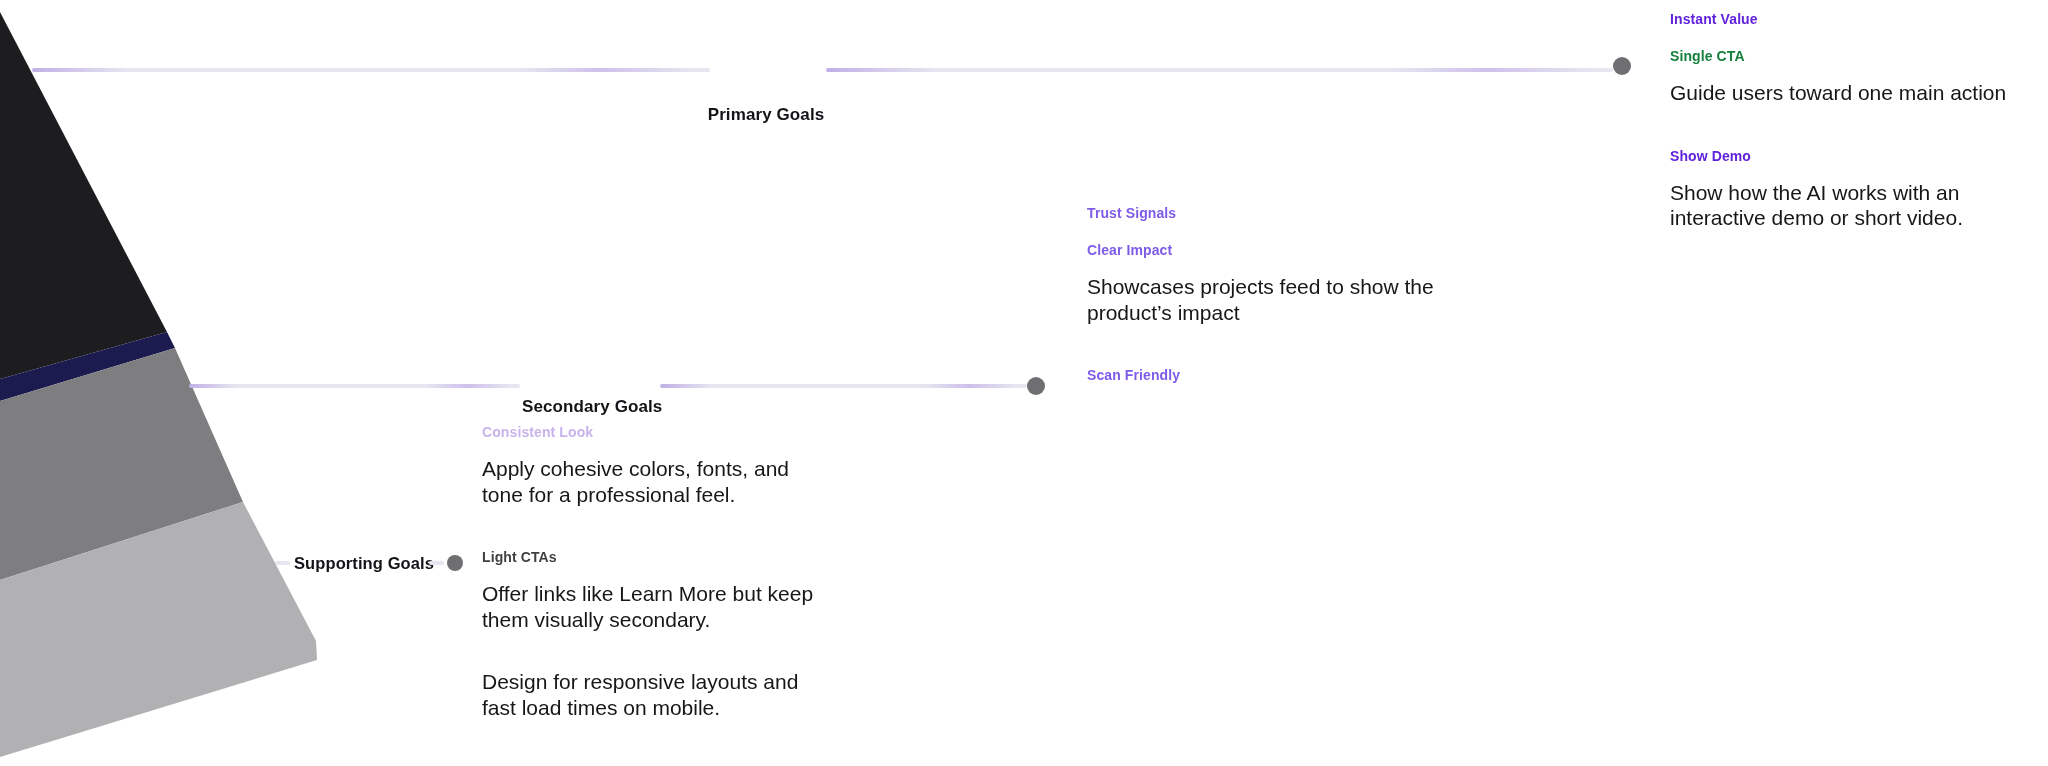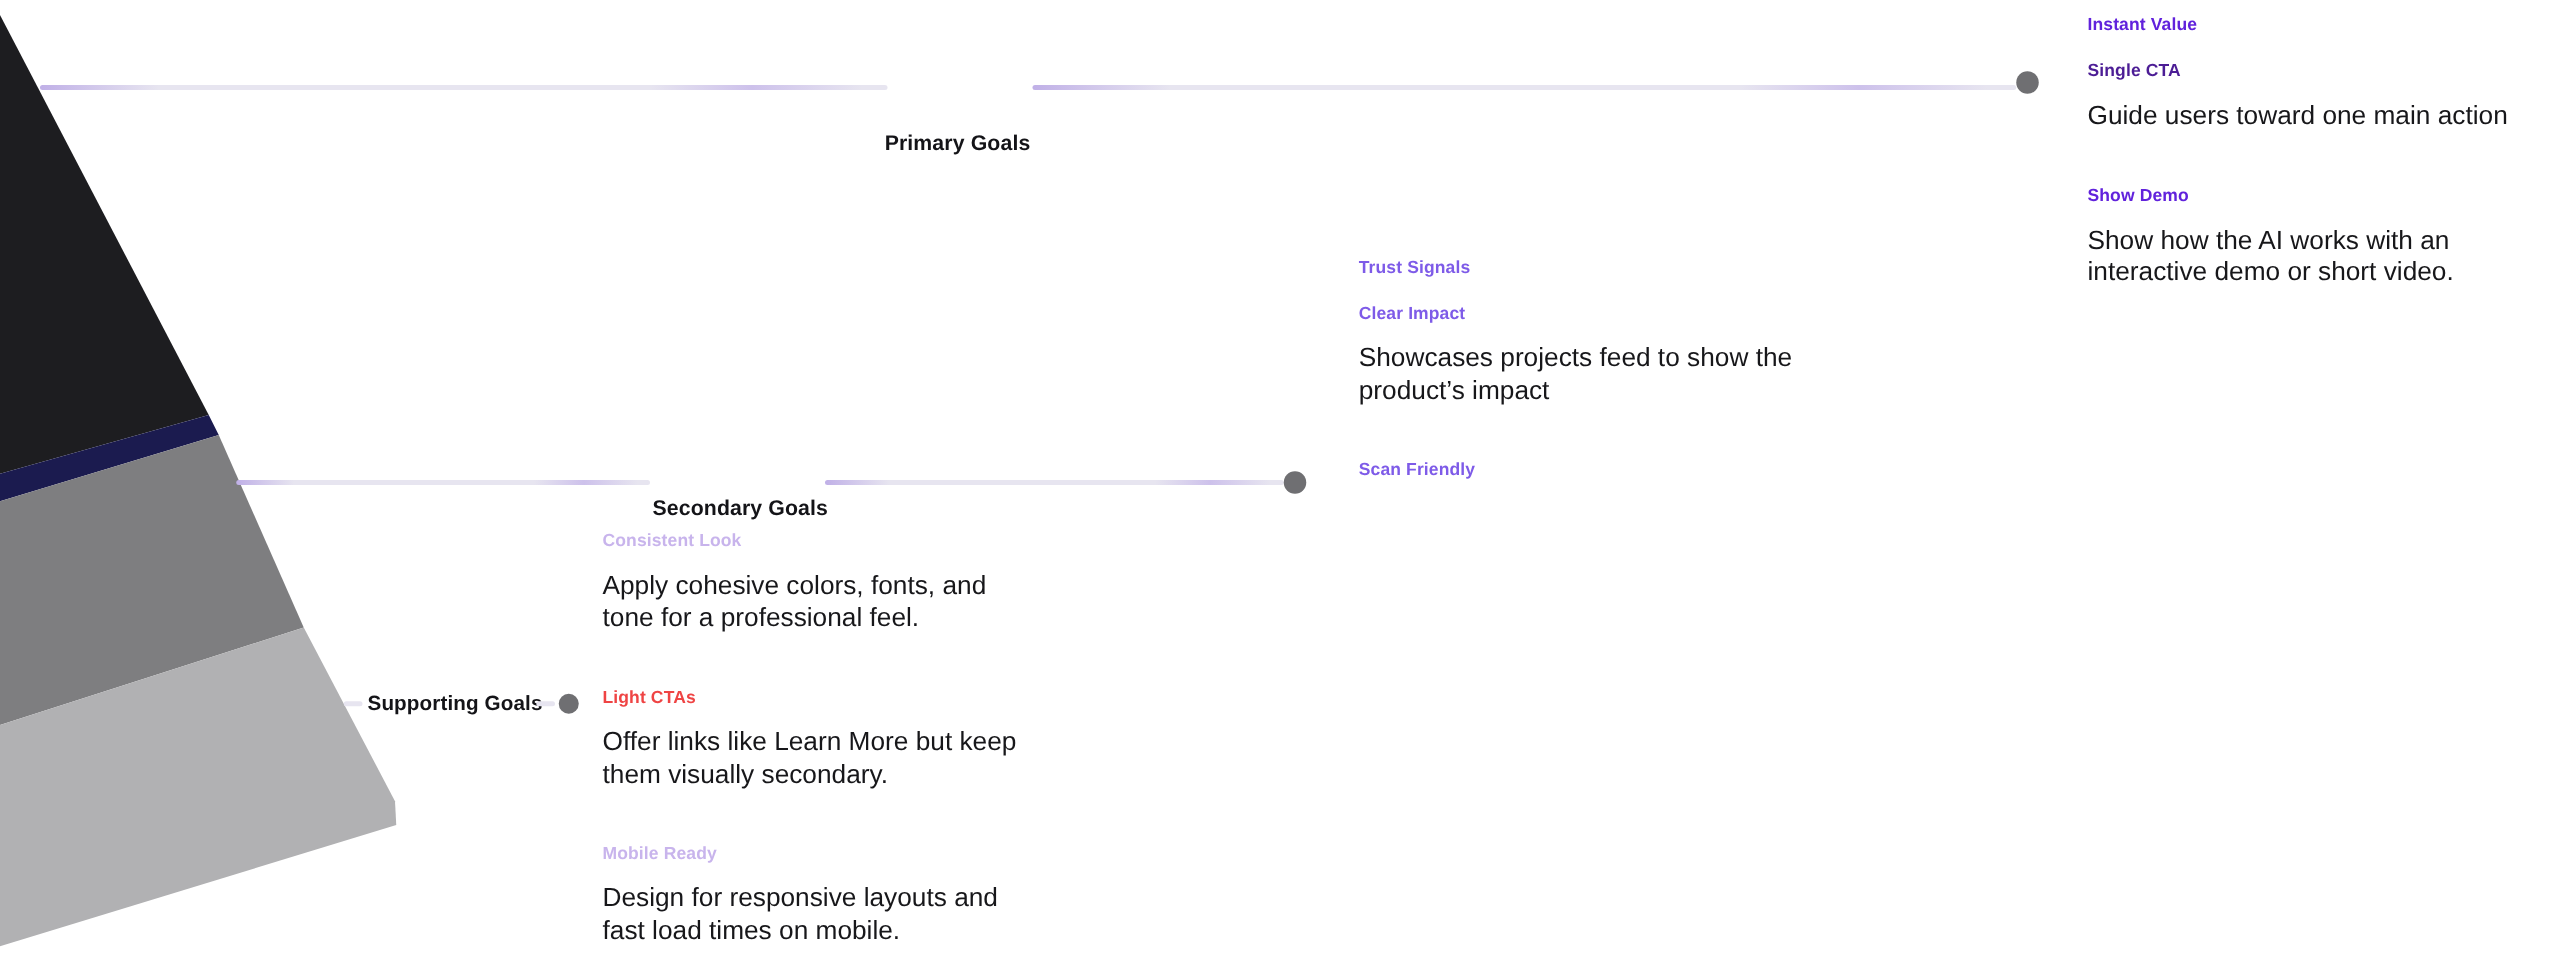"Single CTA" h3 { color: #4c1d95 -> #15803d }
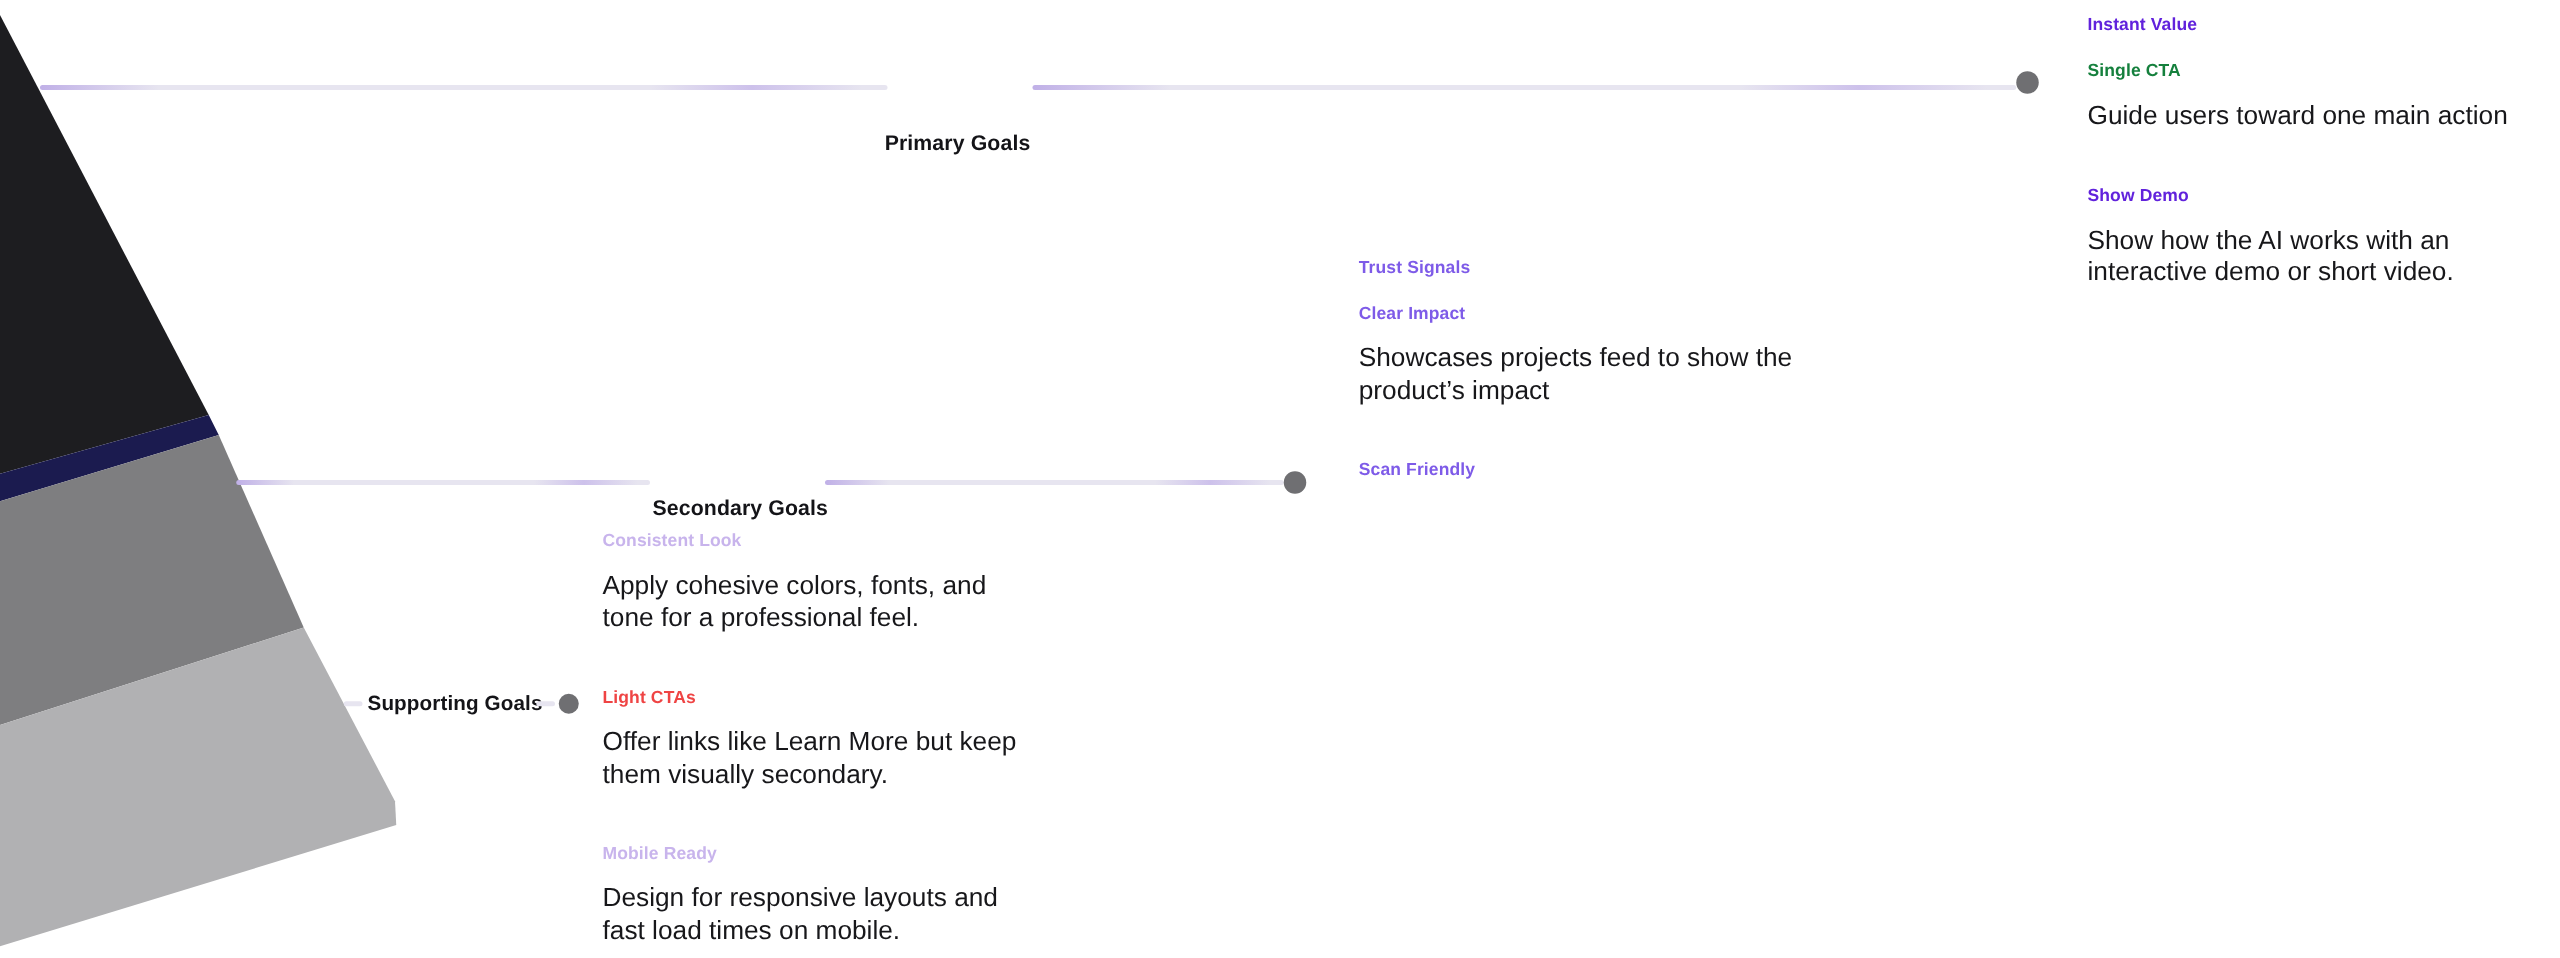"Light CTAs" h3 { color: #ef4444 -> #404040 }
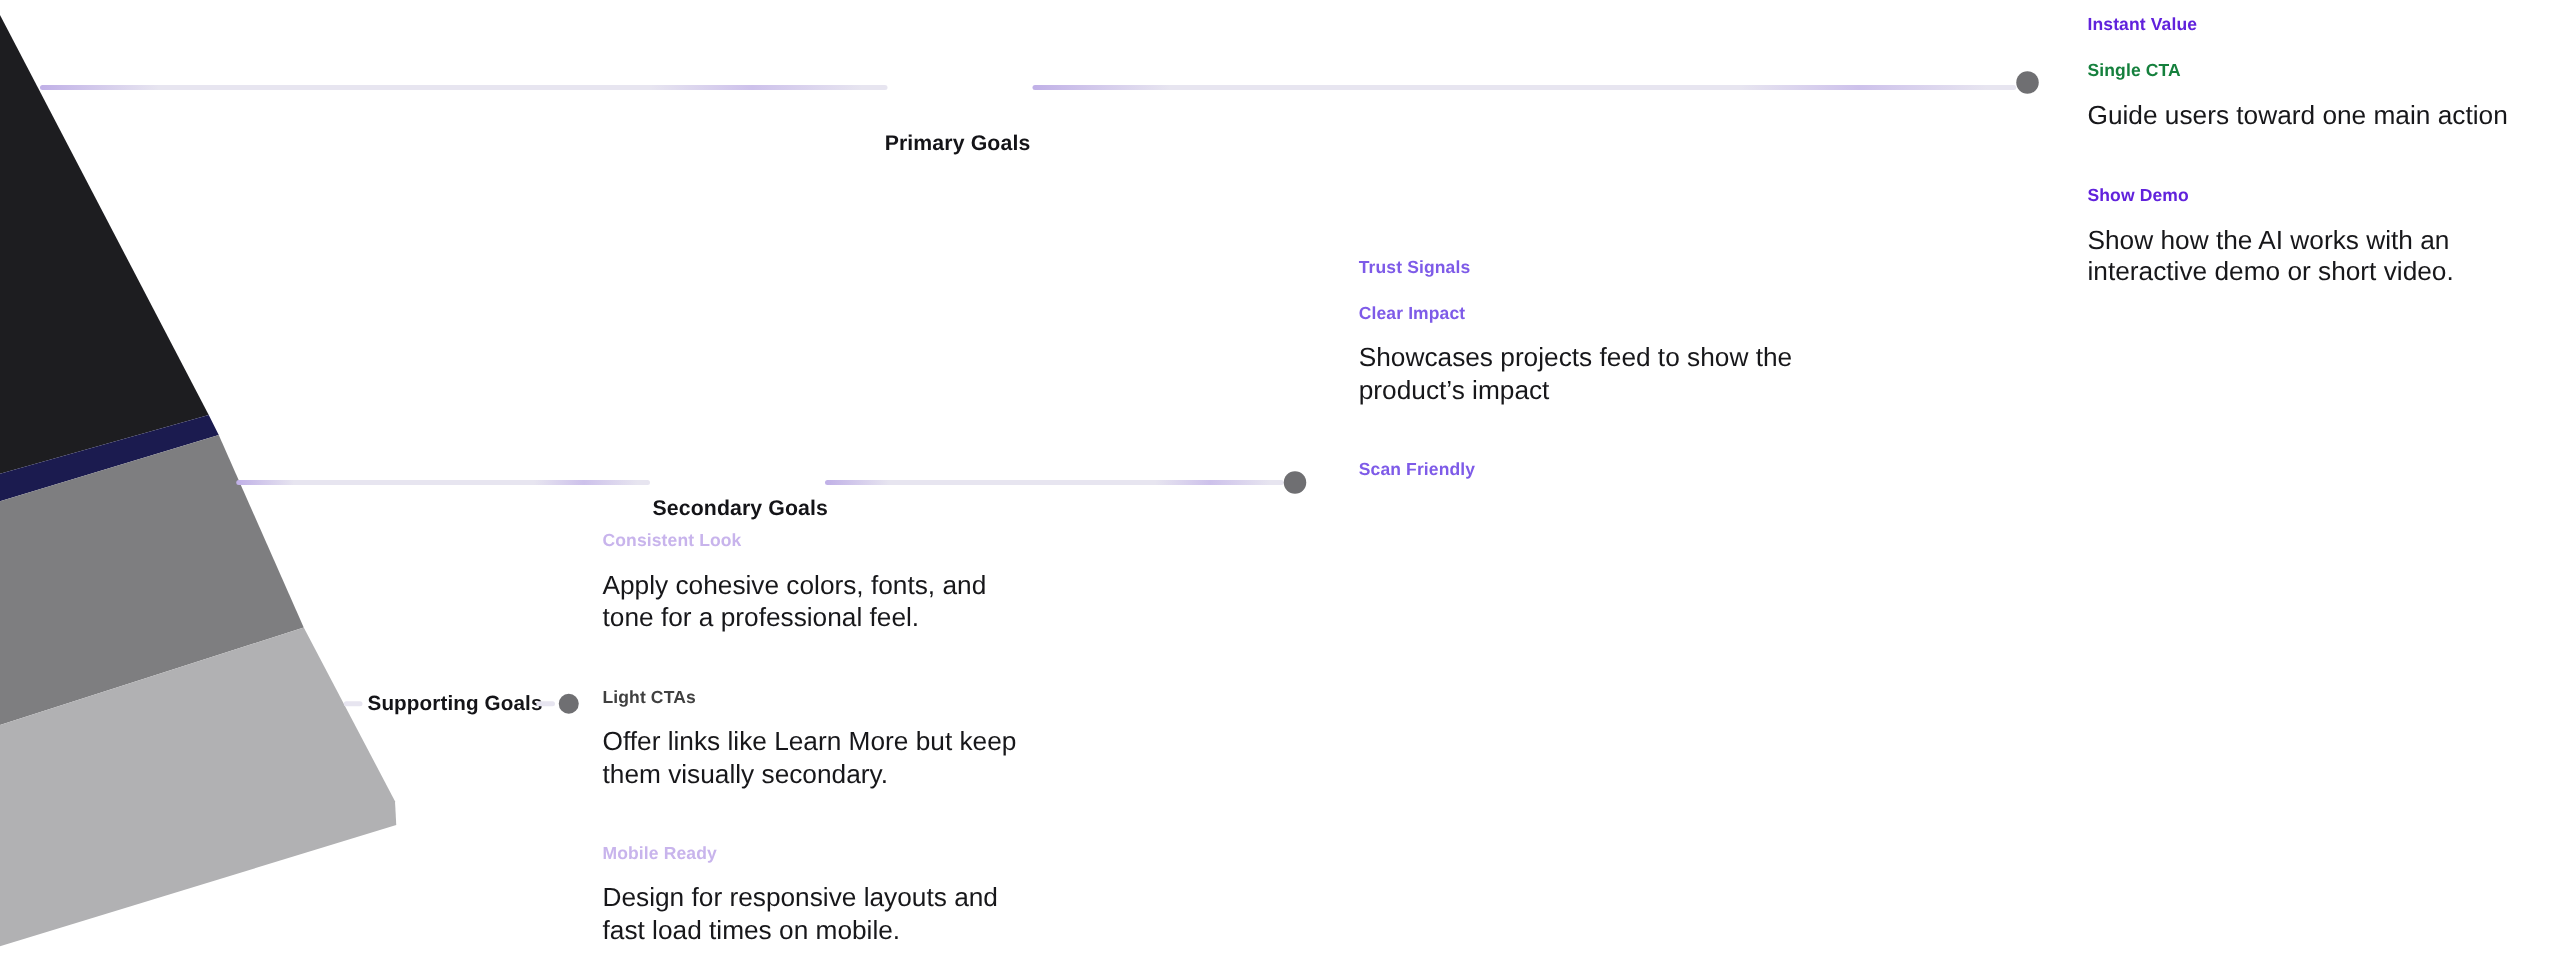"Mobile Ready" h3 { html: <h3>Mobile Ready</h3> -> none }
